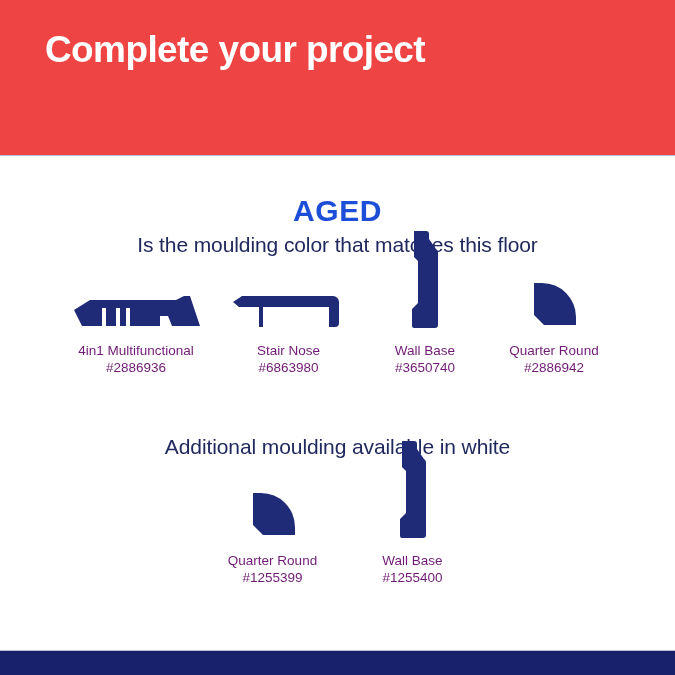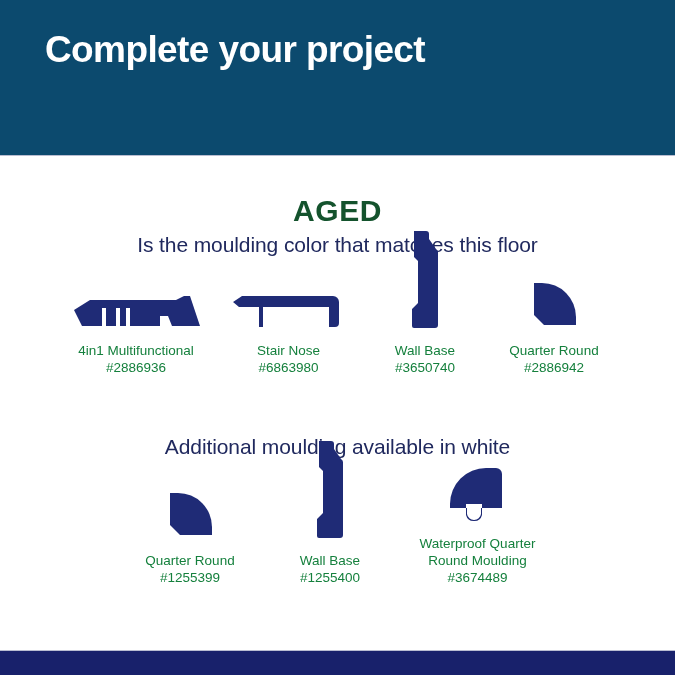"Complete your project" .header-banner { background: #0c4a6e -> #ef4444 }
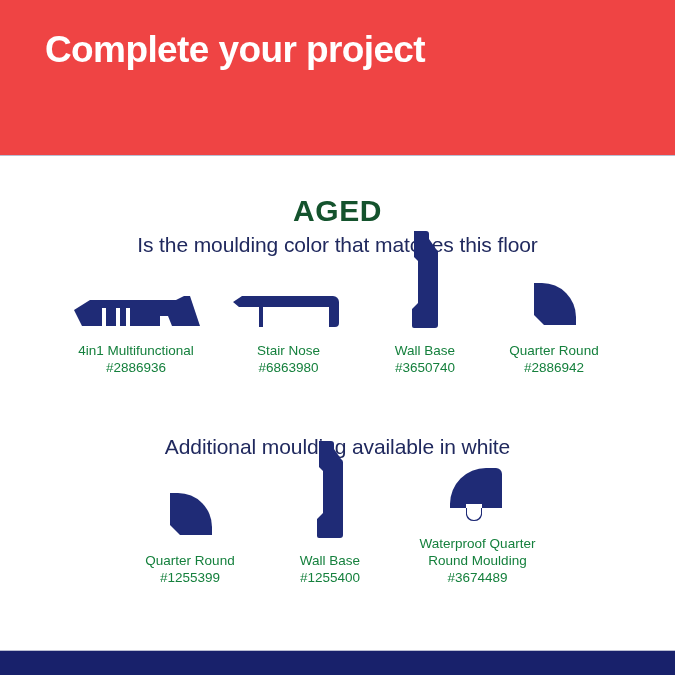"AGED" .aged-title { color: #14532d -> #1d4ed8 }
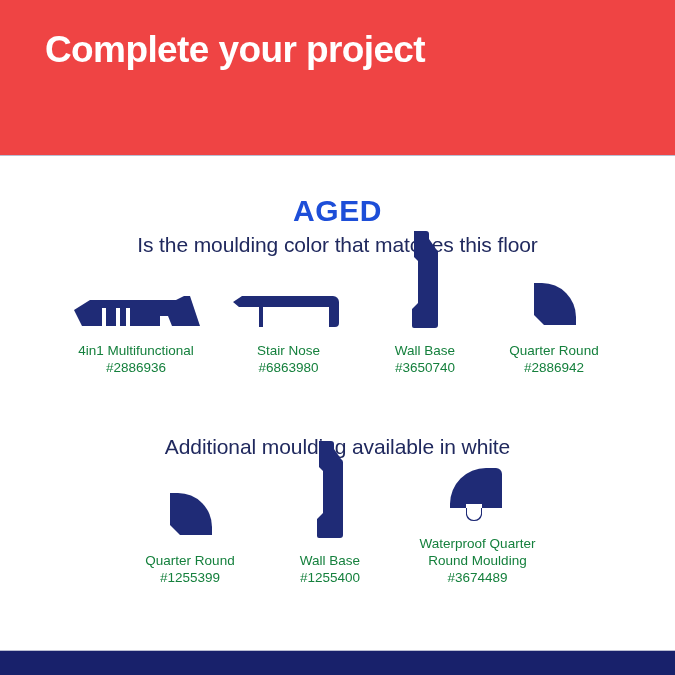"4in1 Multifunctional" .product-caption { color: #15803d -> #701a75 }
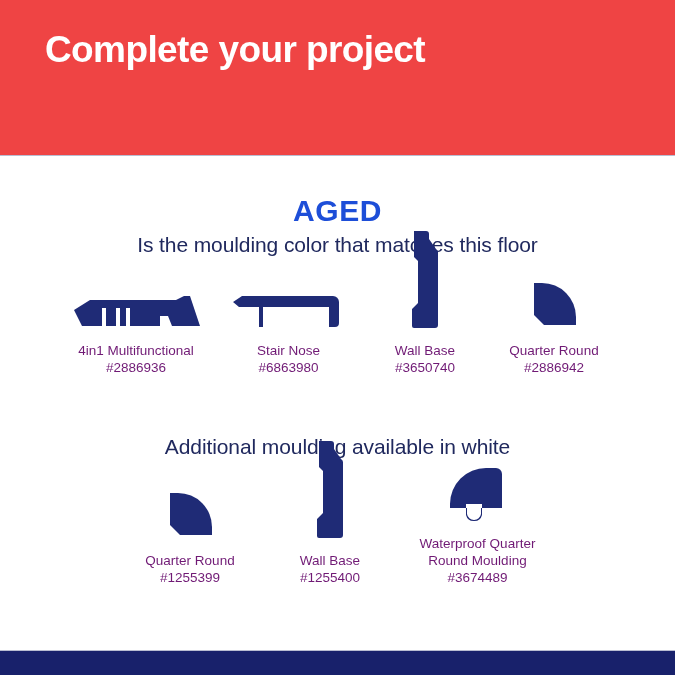"Waterproof Quarter" div.product { html: <div> <div> <span> <svg> <path></path> <path></path> <path></path> </svg> </span> </div> <div>Waterproof Quarter Round Moulding #3674489</div> </div> -> none }
